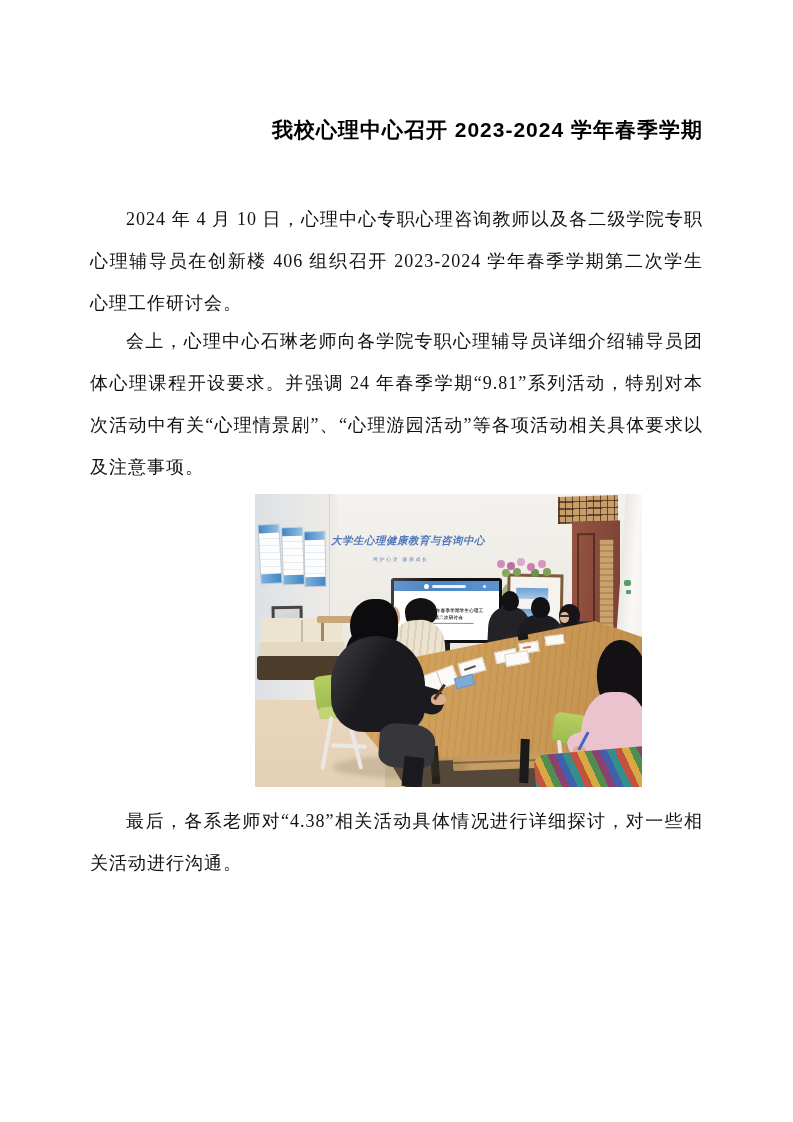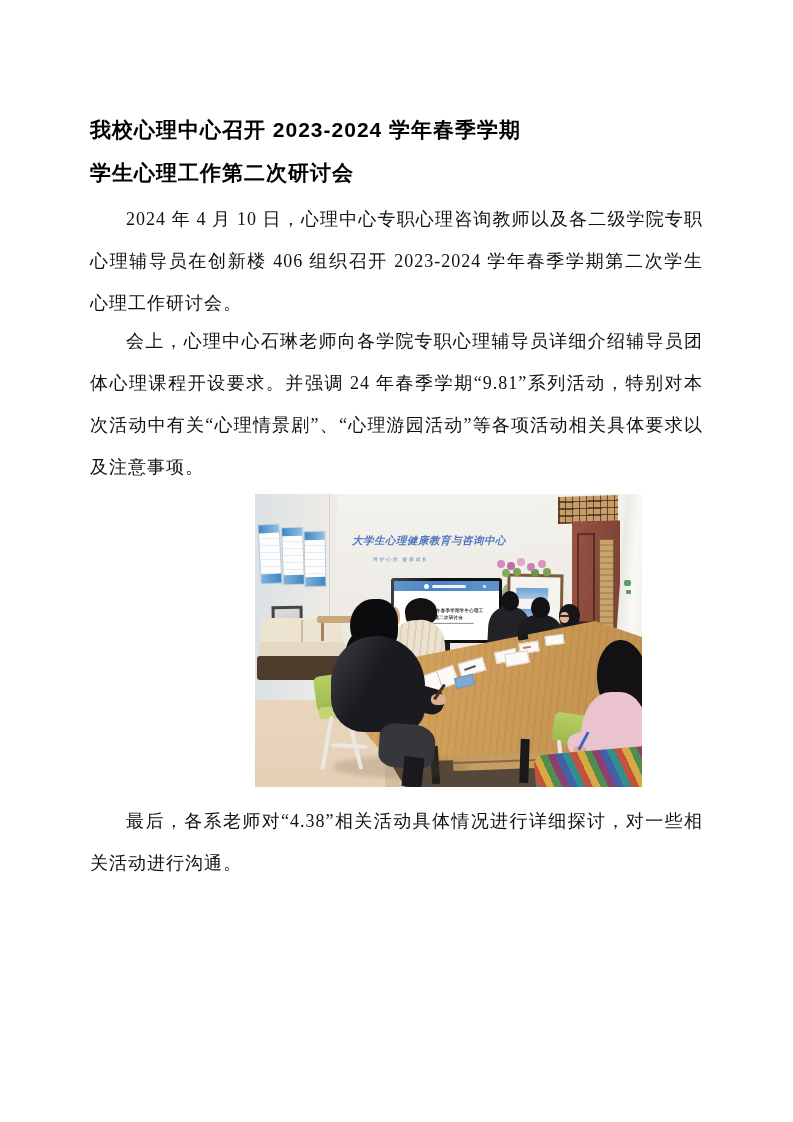"我校心理中心召开 2023-2024 学年春季学期" .doc-title { text-align: left -> right }
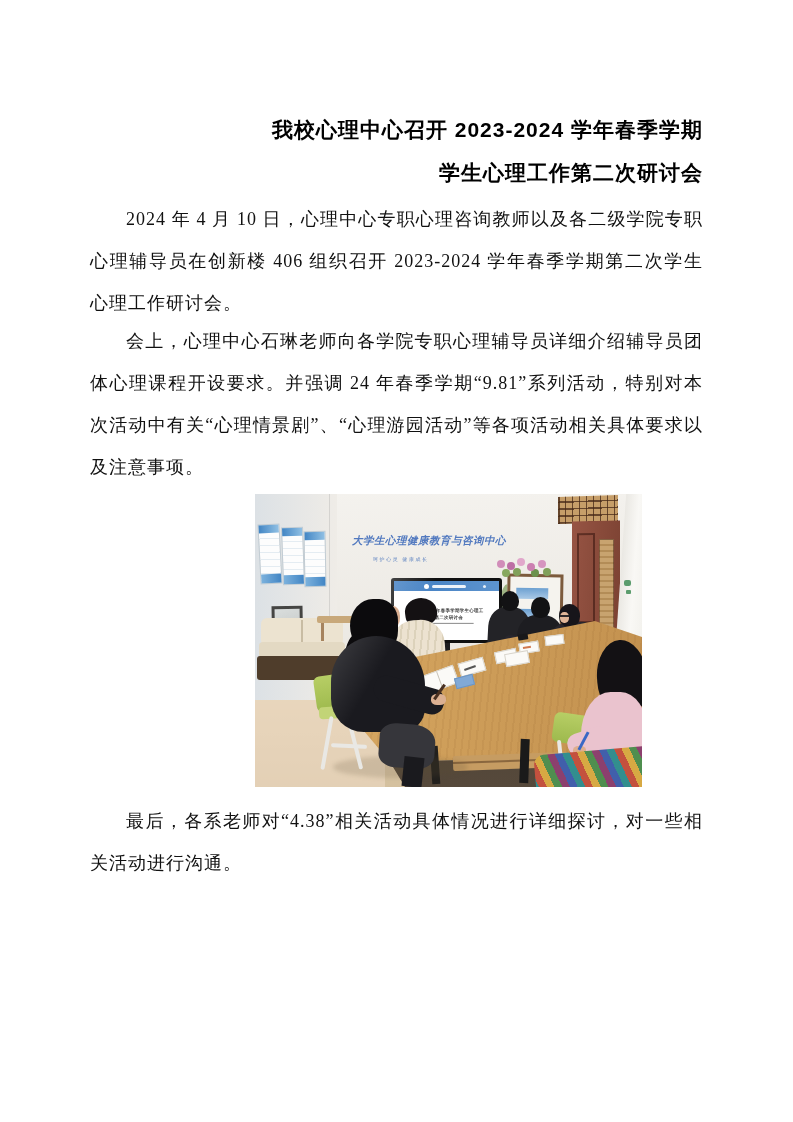"学生心理工作第二次研讨会" span { html: <span>学生心理工作第二次研讨会</span> -> none }
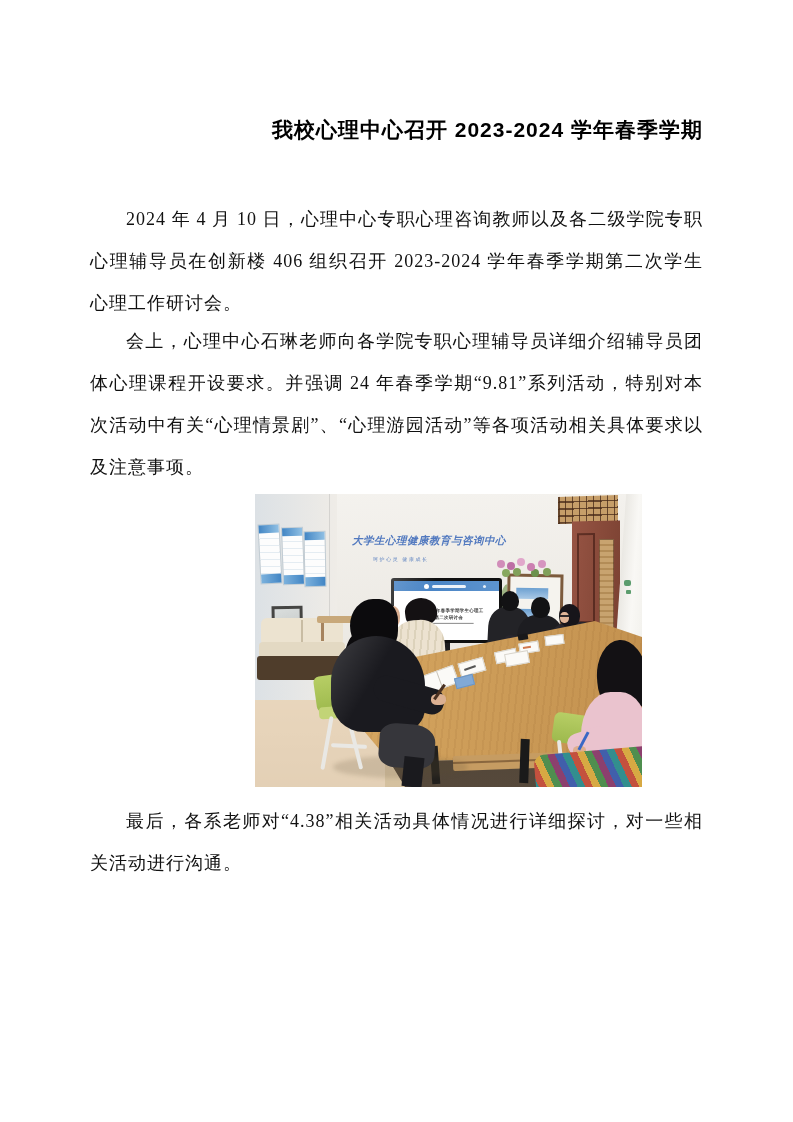"大学生心理健康教育与咨询中心" .ph-walltext { text-align: center -> none }
